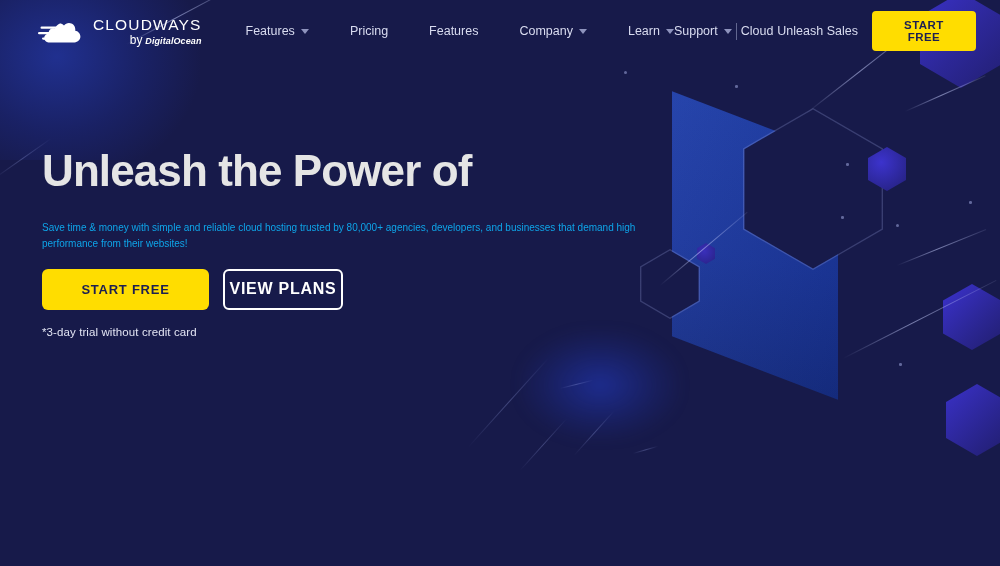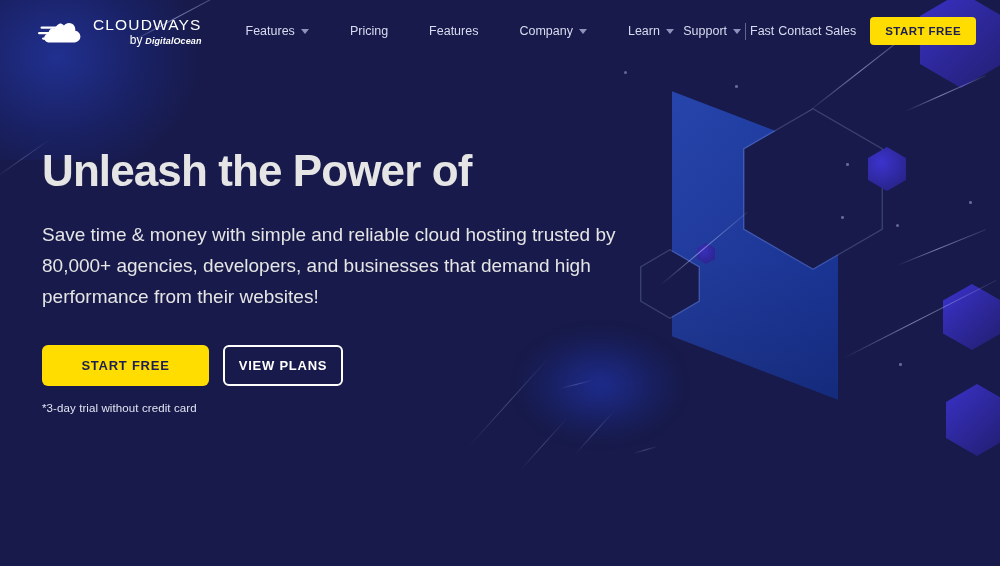"Fast" span { text: Fast -> Cloud }
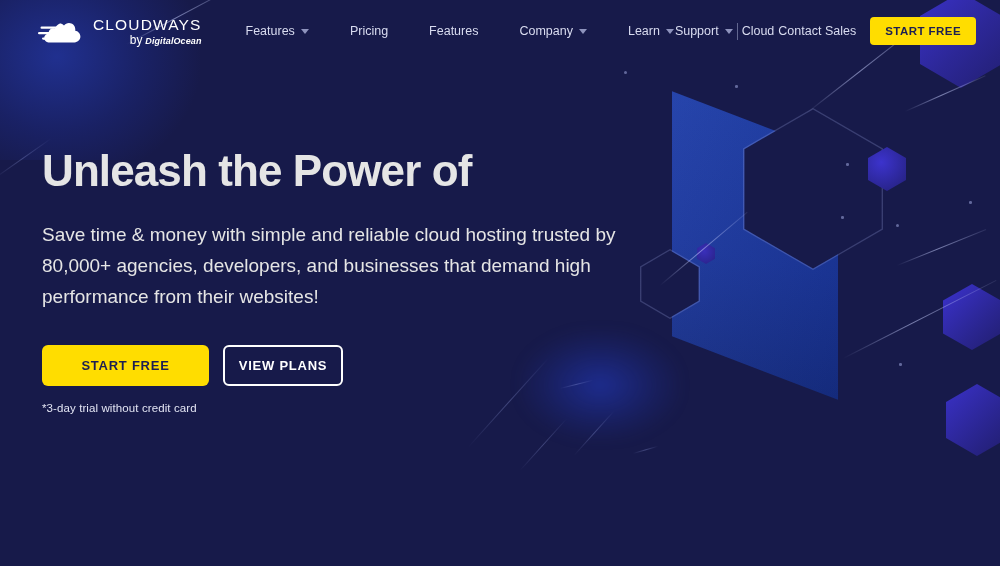"Contact Sales" span { text: Contact -> Unleash }
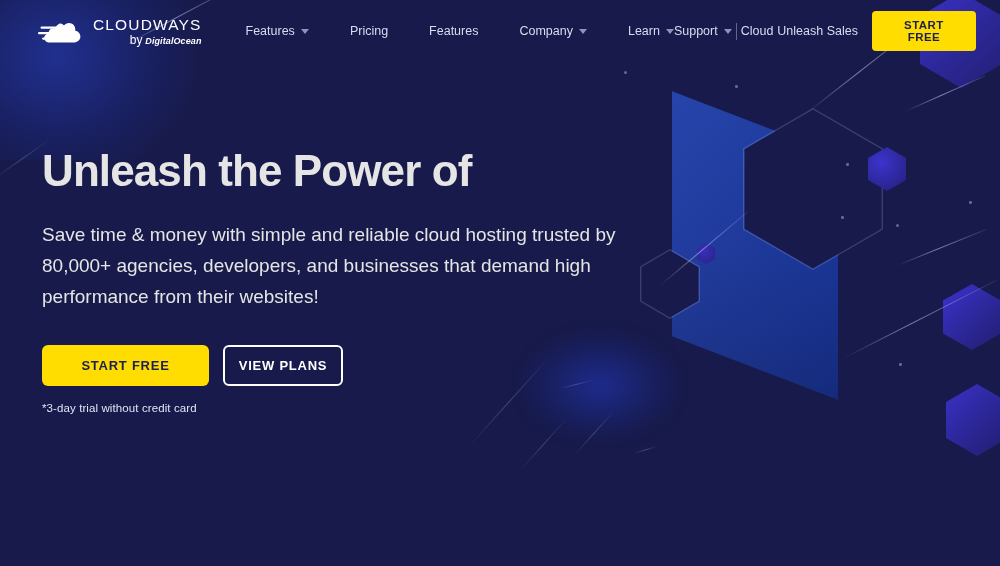"Save time & money with" .subhead { color: #e5e5e5 -> #0ea5e9; font-size: 19px -> 10px; margin-bottom: 32px -> 16px }
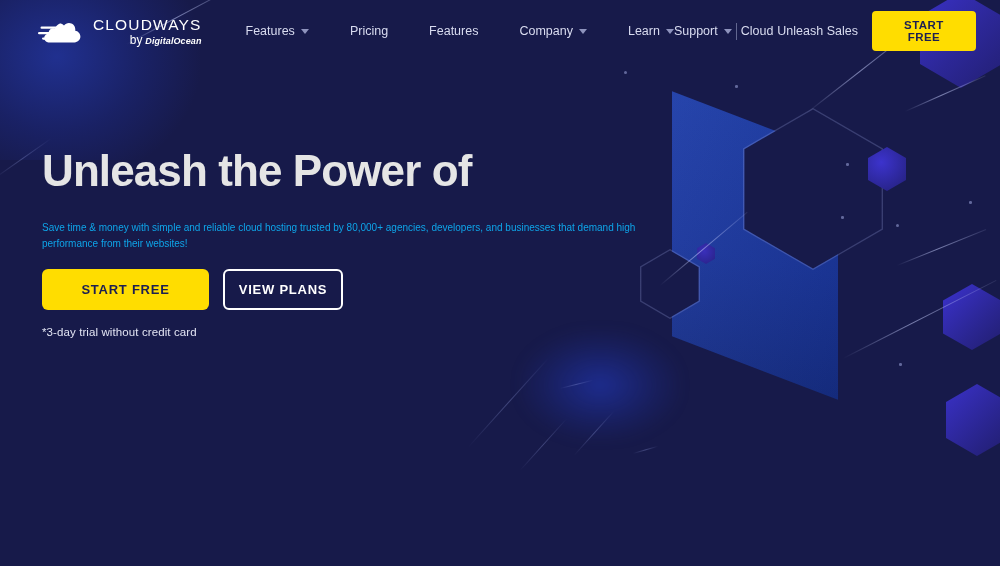"VIEW PLANS" .btn-outline { font-size: 13px -> 16px }
